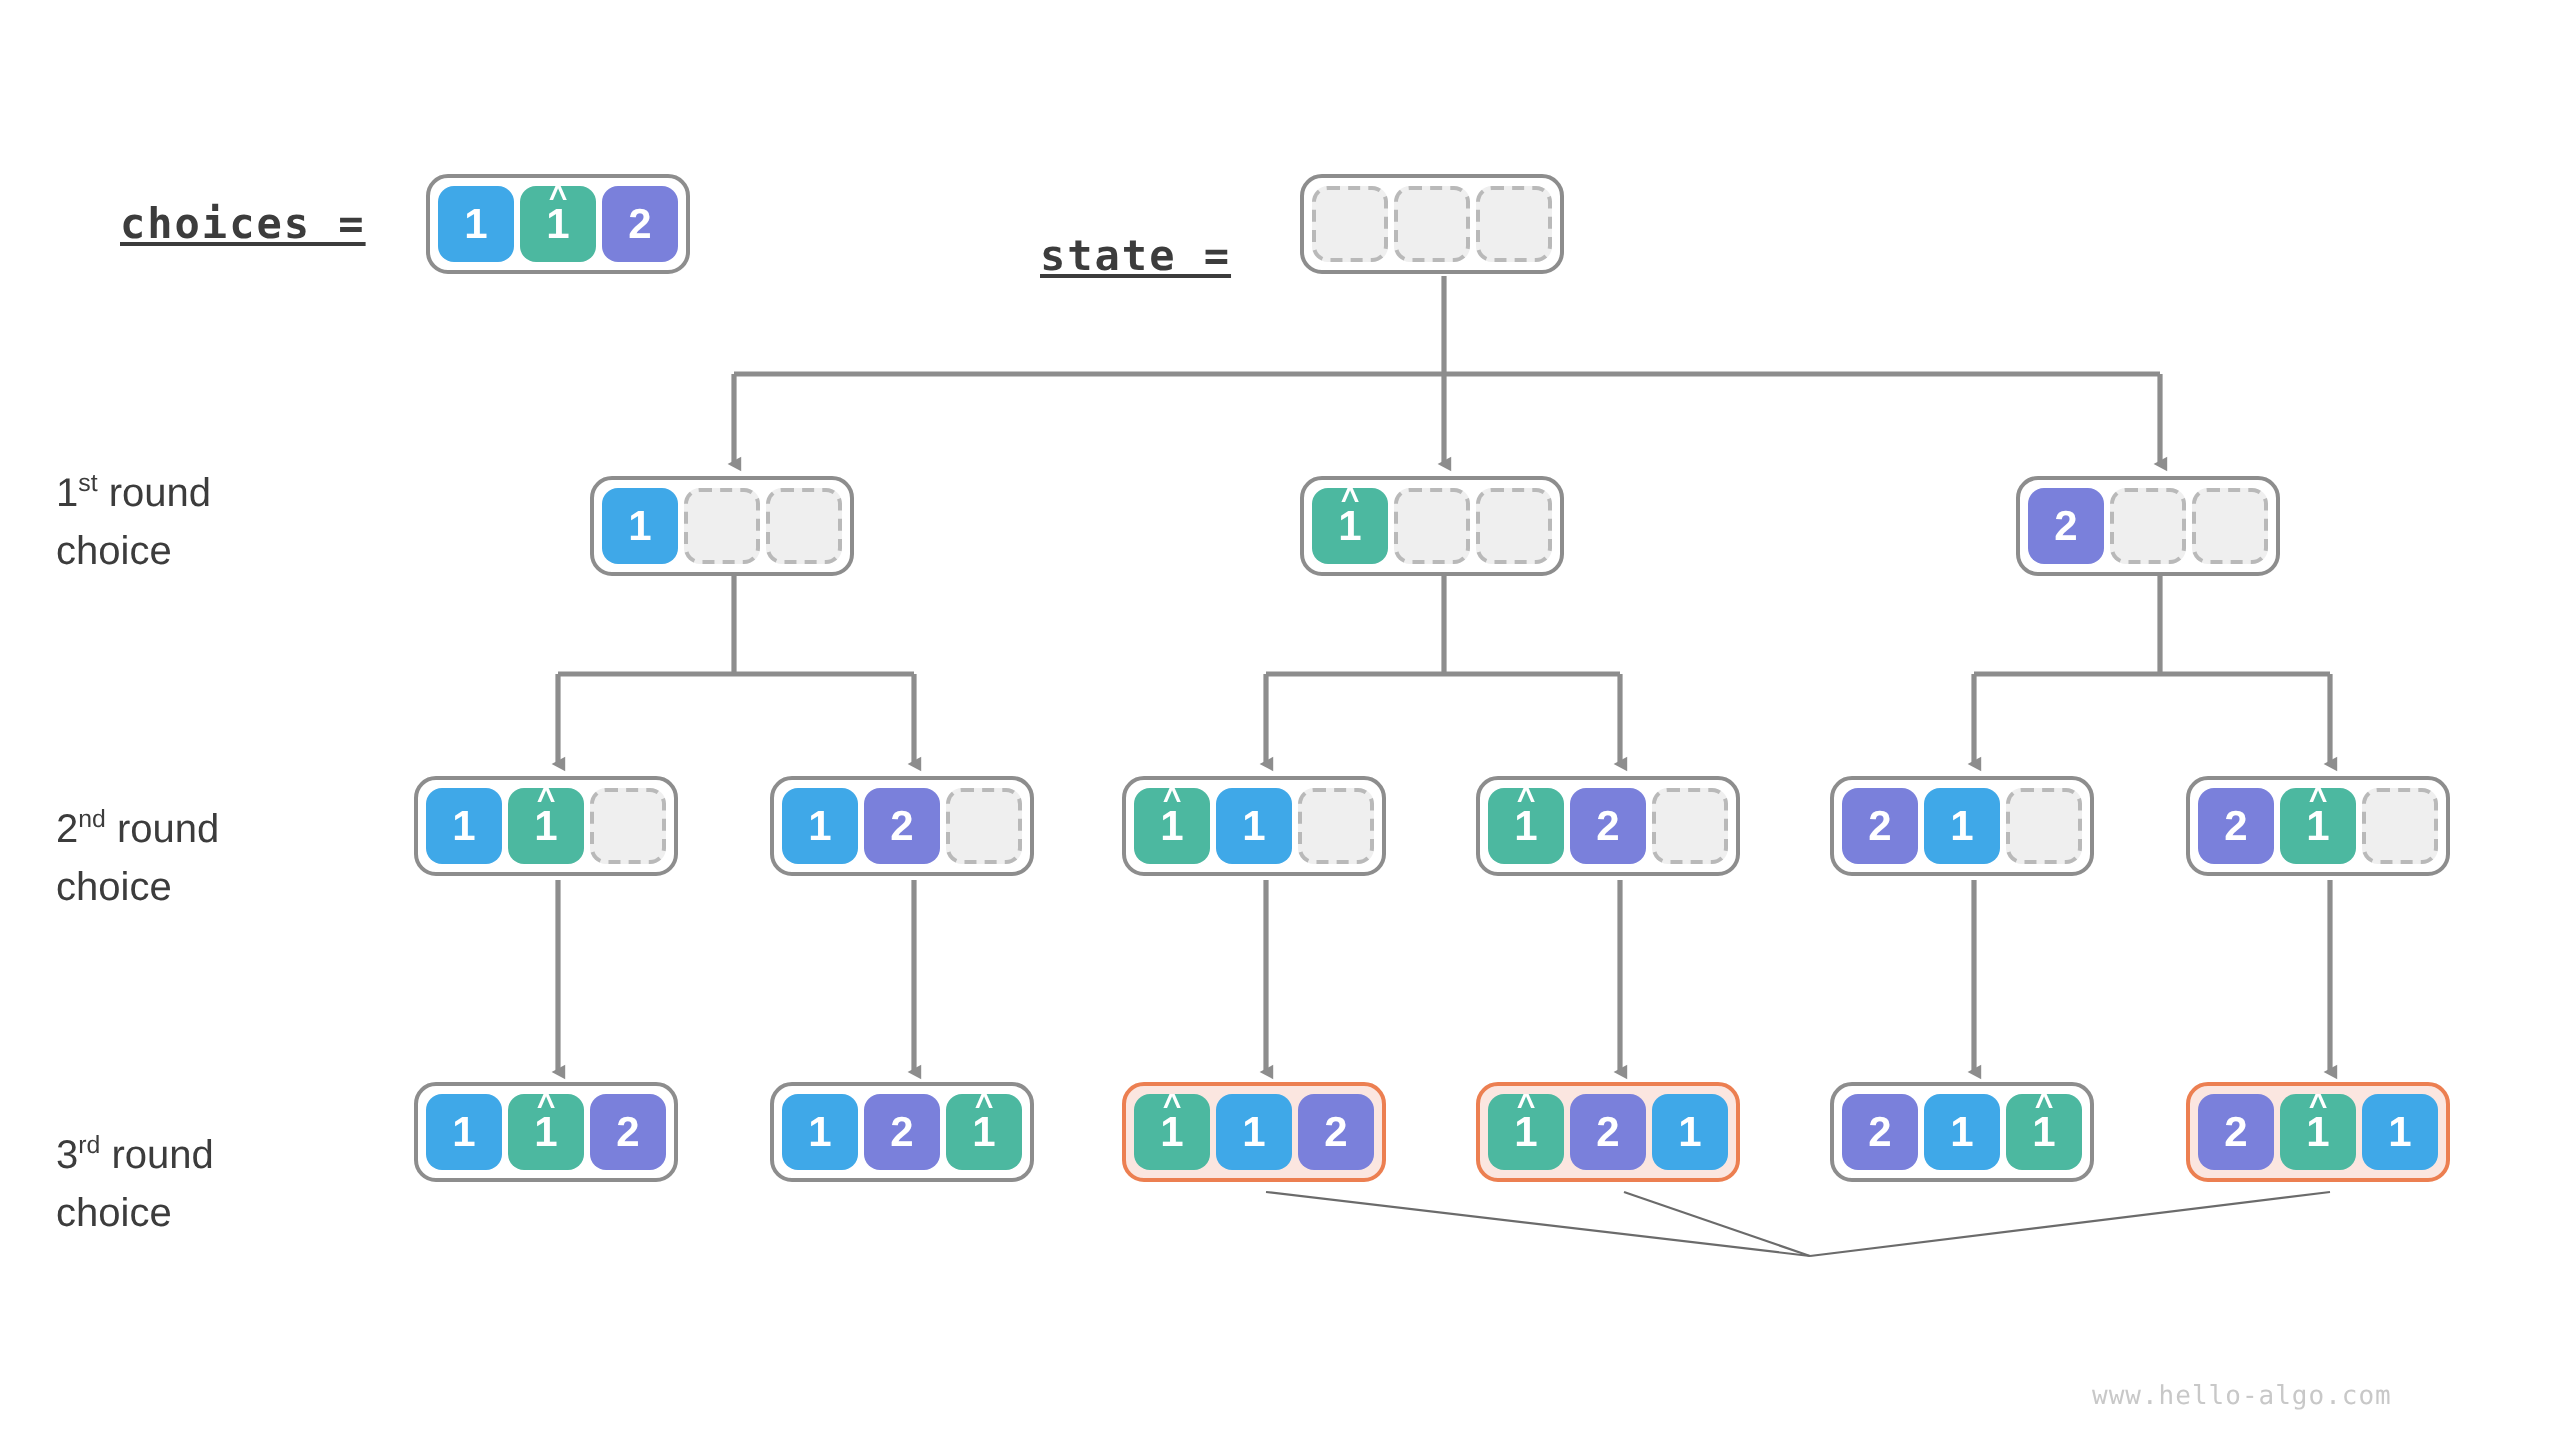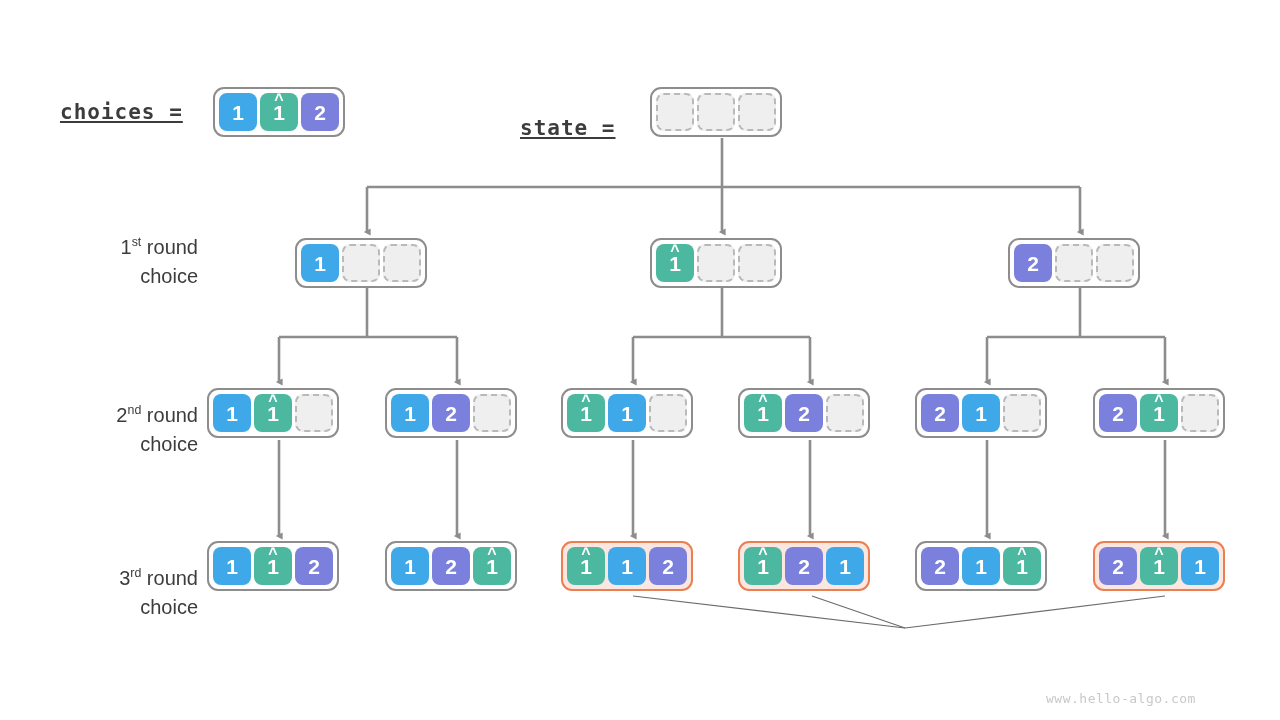"1st round" .round-label { text-align: right -> left }
